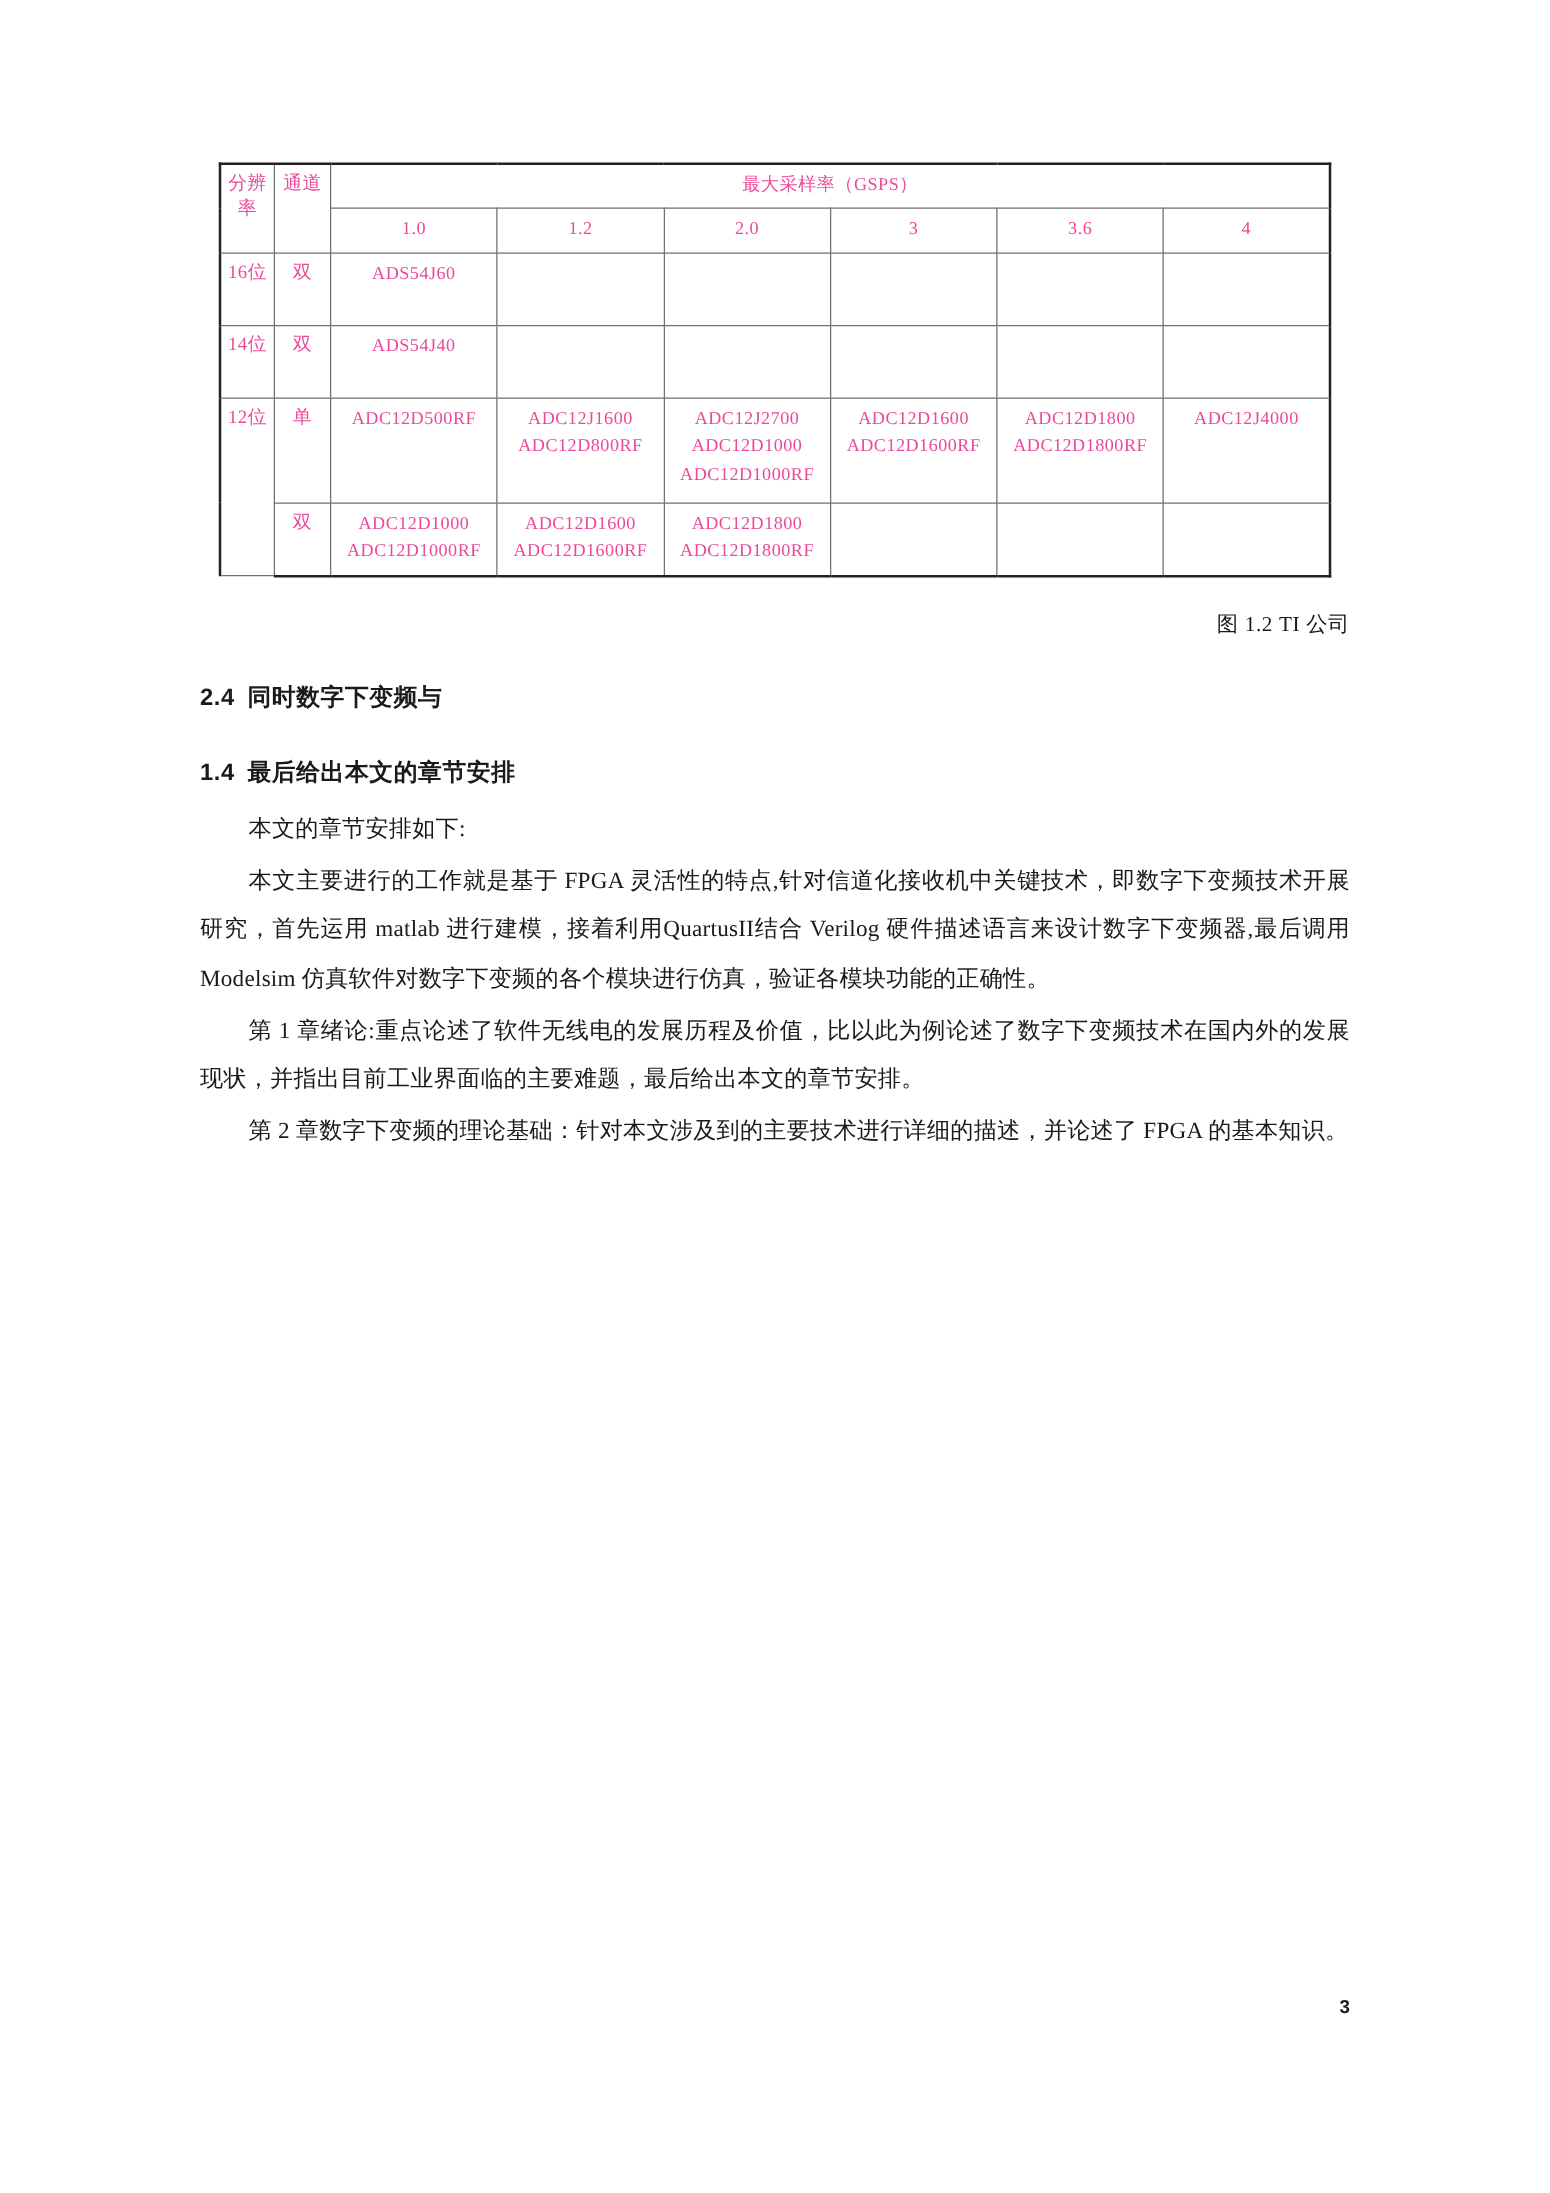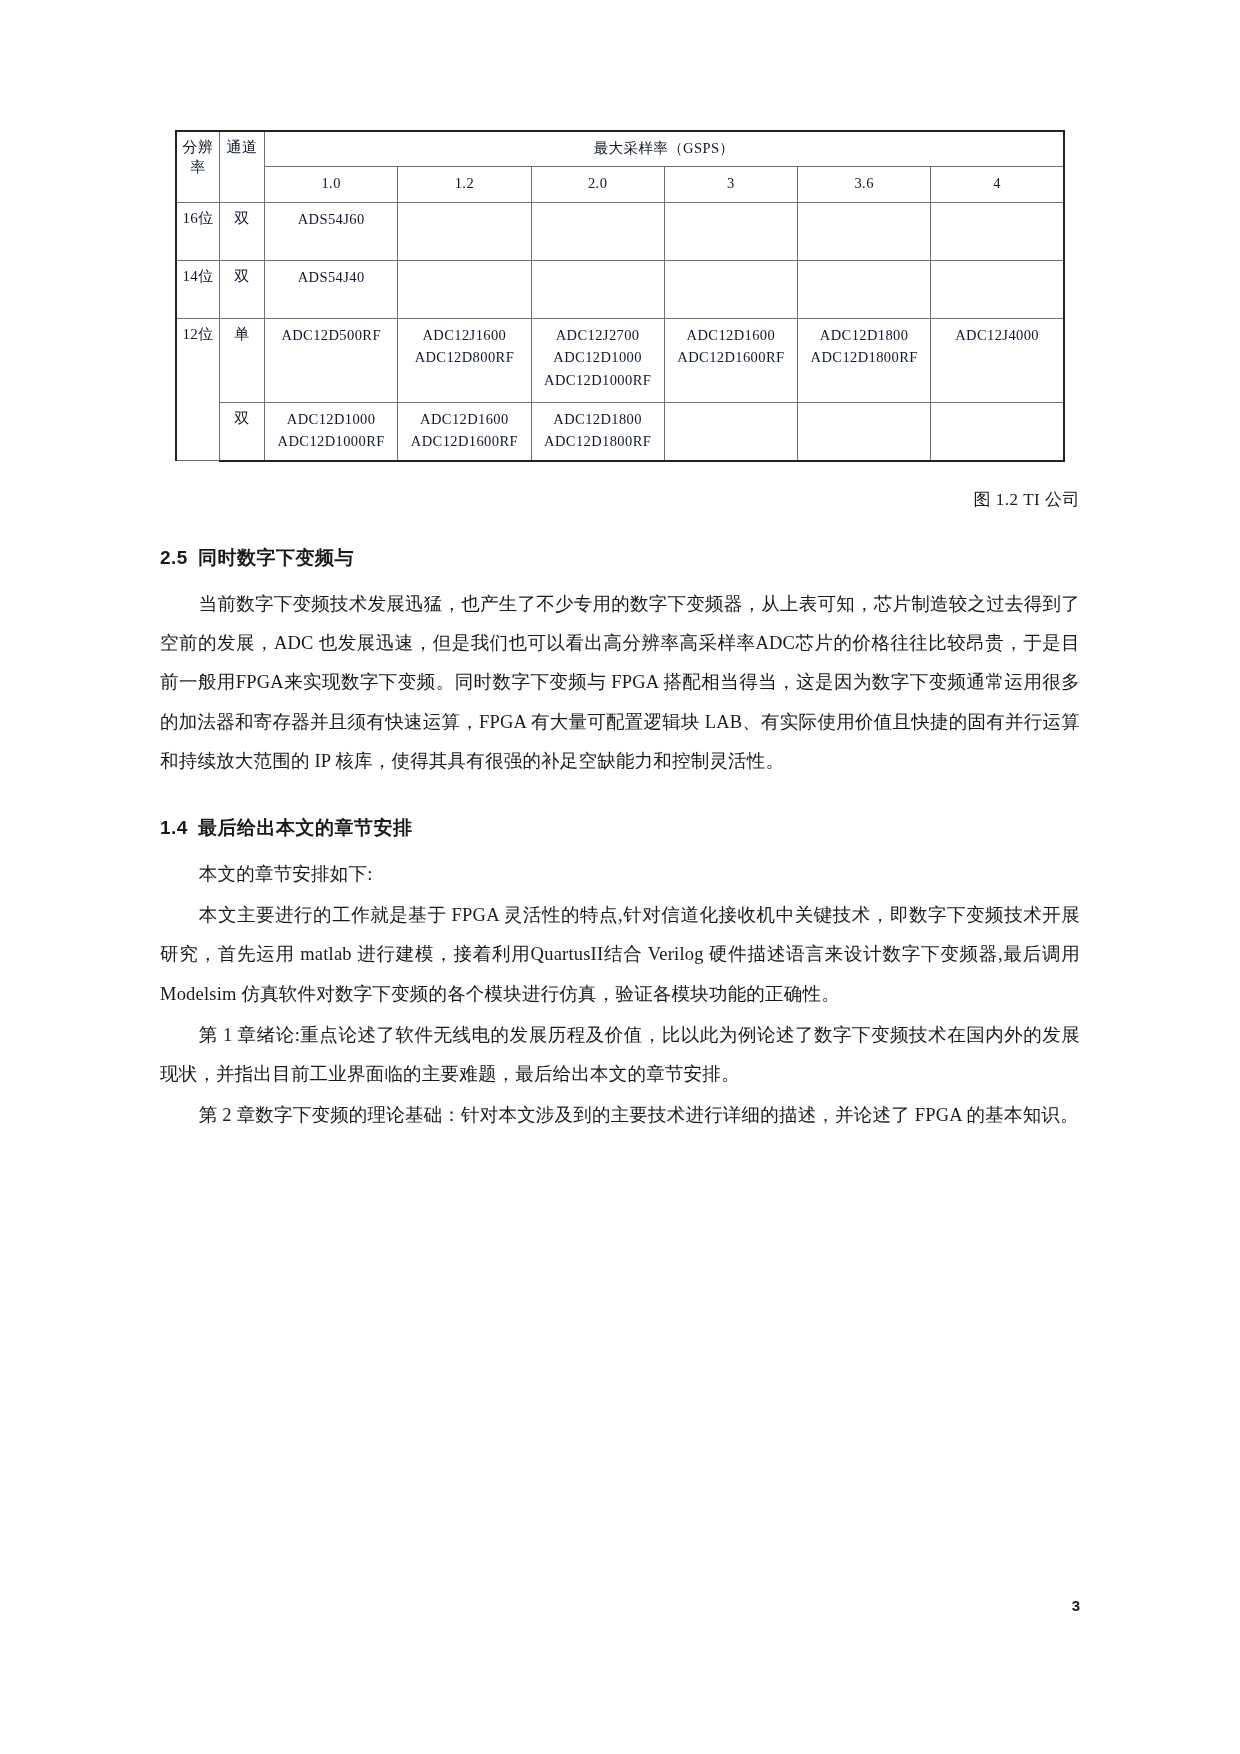"分辨率" table.adc td, table.adc th { color: #0f172a -> #ec4899 }
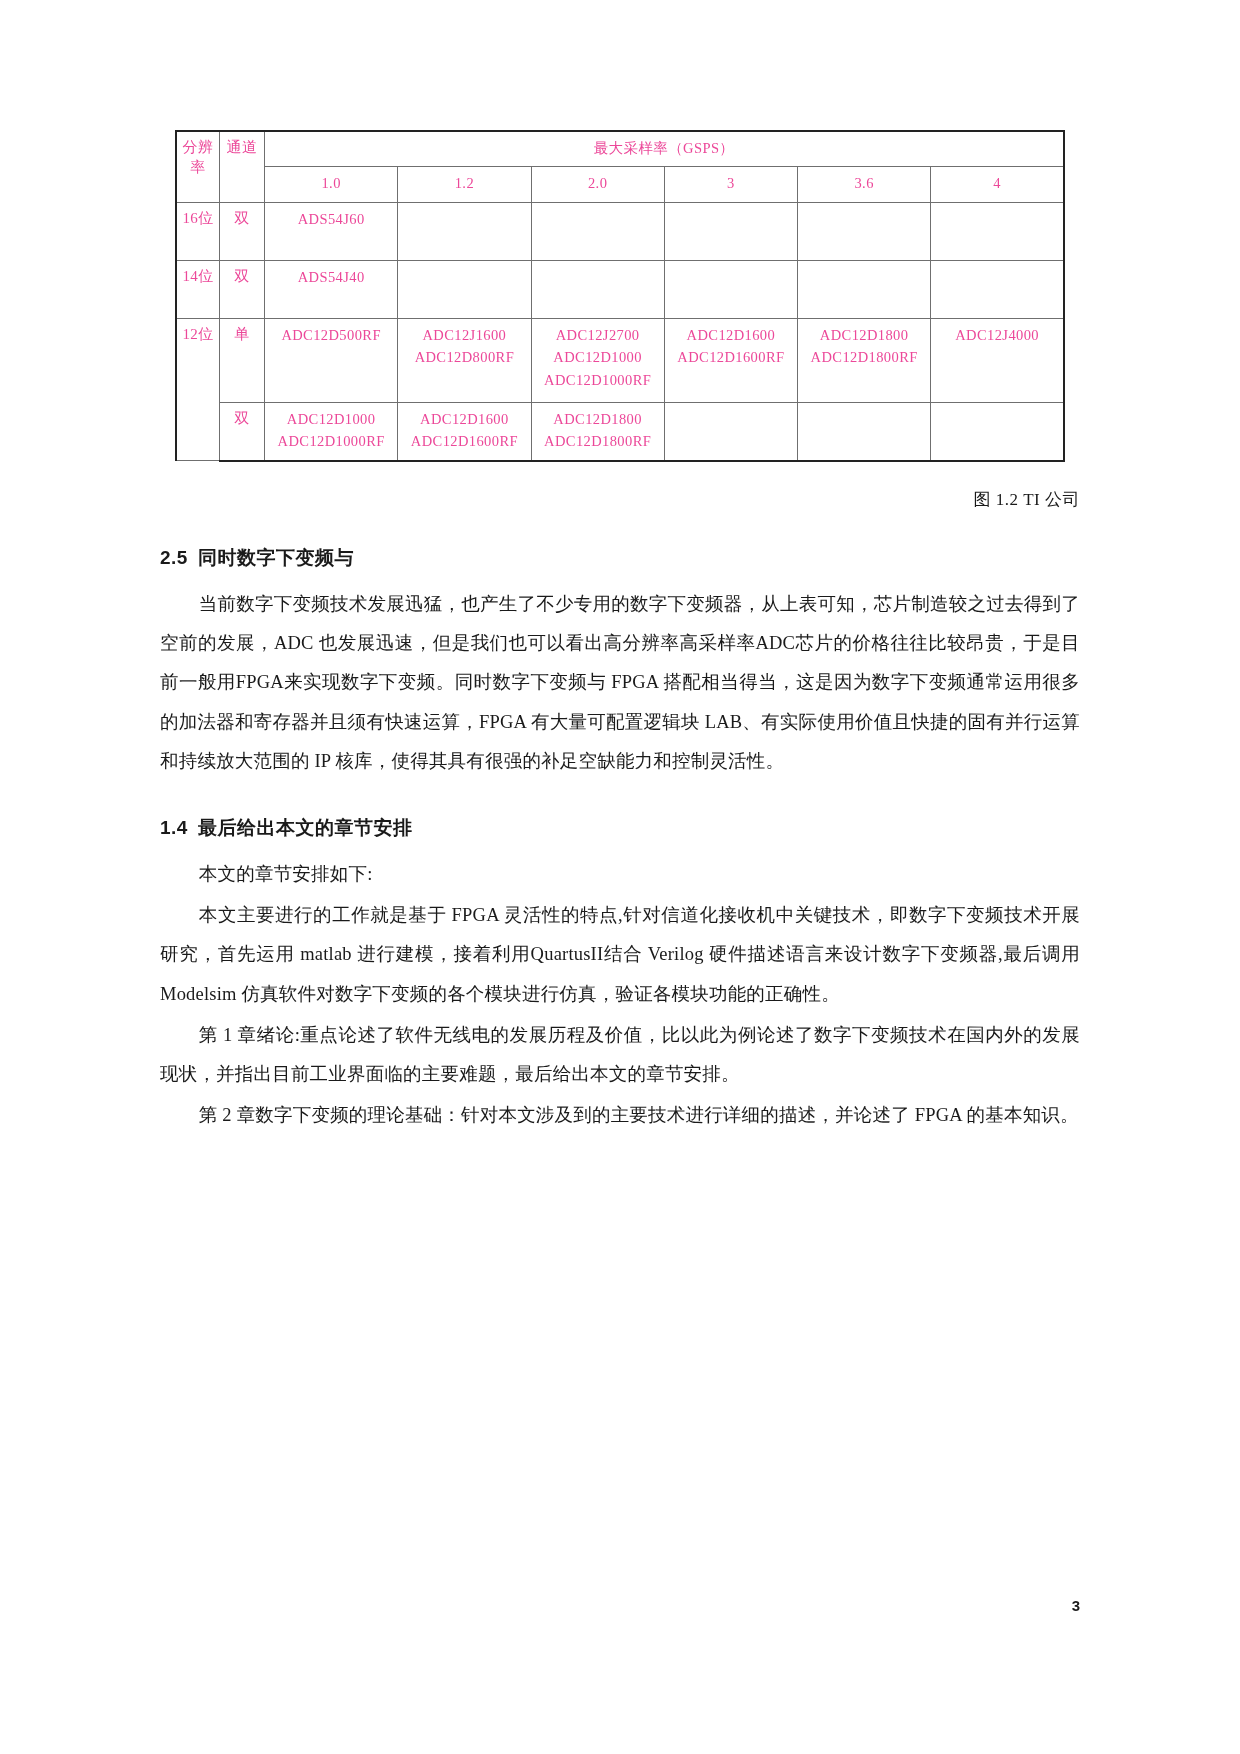"2.5" span.num { text: 2.5 -> 2.4 }
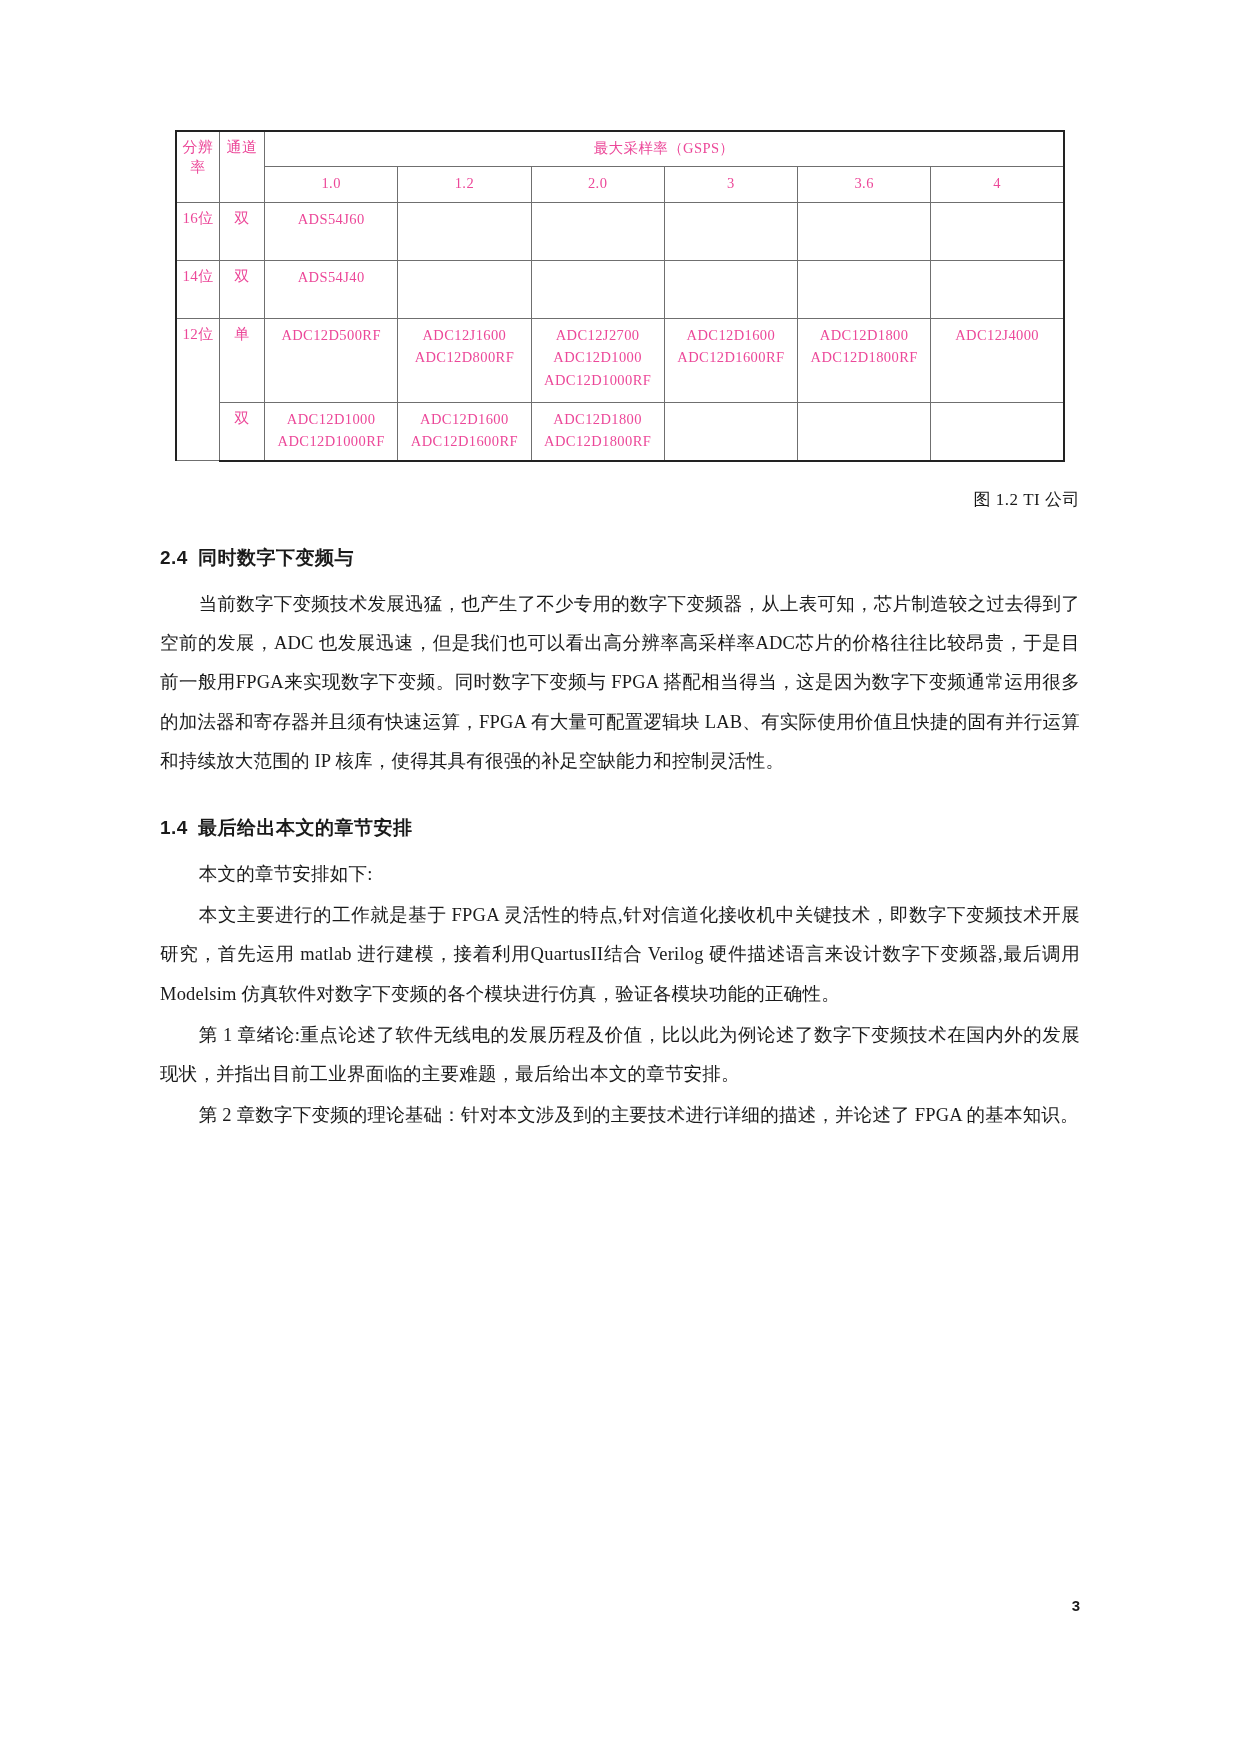"当前数字下变频技术发展迅猛，也产生了不少专用的数字下变频器，从上表可知，芯片制造" p.body { html: <p>当前数字下变频技术发展迅猛，也产生了不少专用的数字下变频器，从上表可知，芯片制造较之过去得到了空前的发展，ADC 也发展迅速，但是我们也可以看出高分辨率高采样率ADC芯片的价格往往比较昂贵，于是目前一般用FPGA来实现数字下变频。同时数字下变频与 FPGA 搭配相当得当，这是因为数字下变频通常运用很多的加法器和寄存器并且须有快速运算，FPGA 有大量可配置逻辑块 LAB、有实际使用价值且快捷的固有并行运算和持续放大范围的 IP 核库，使得其具有很强的补足空缺能力和控制灵活性。</p> -> none }
